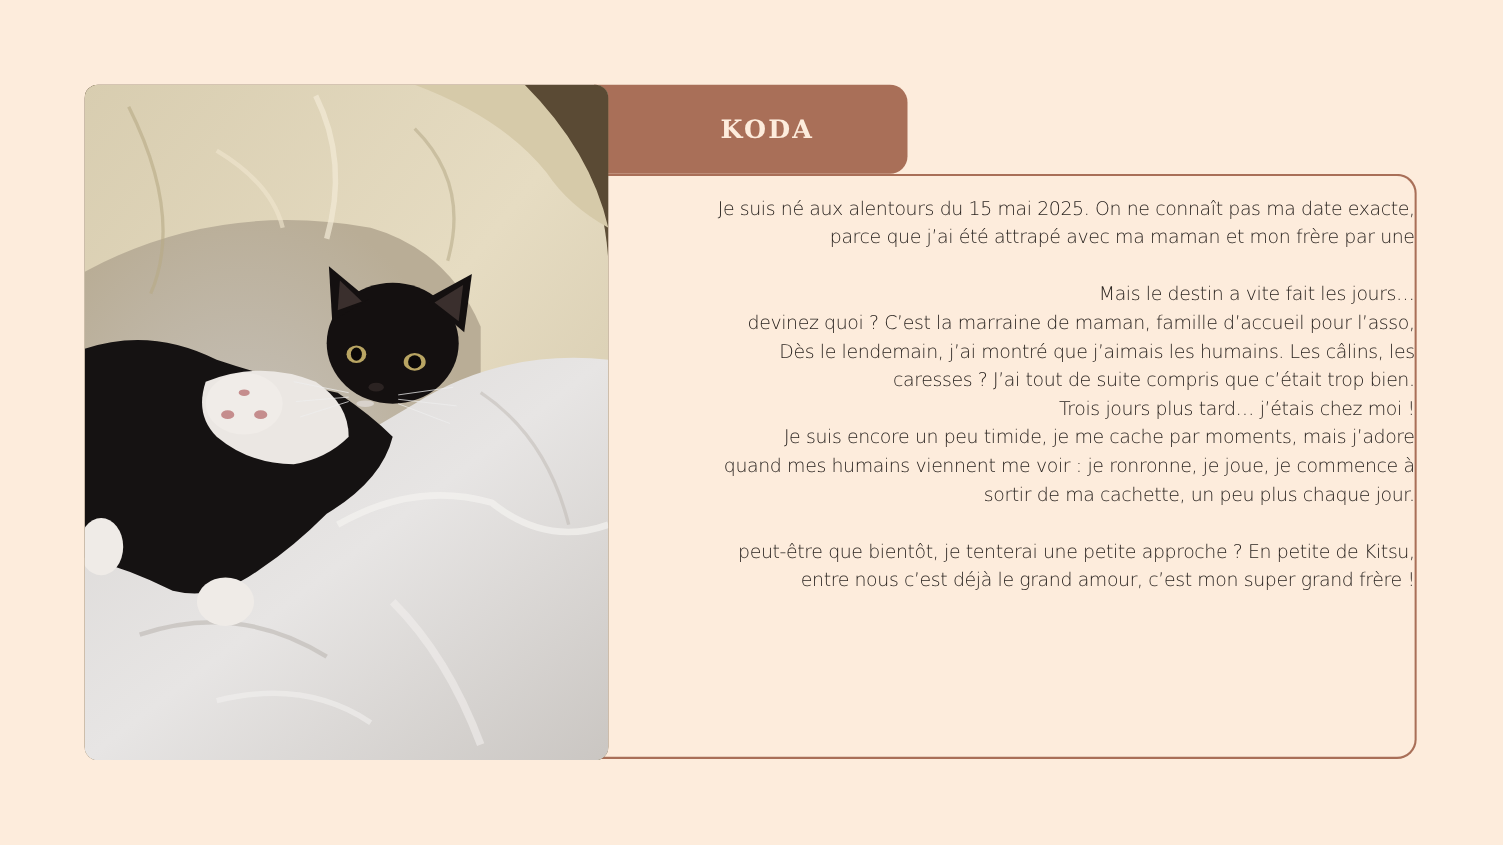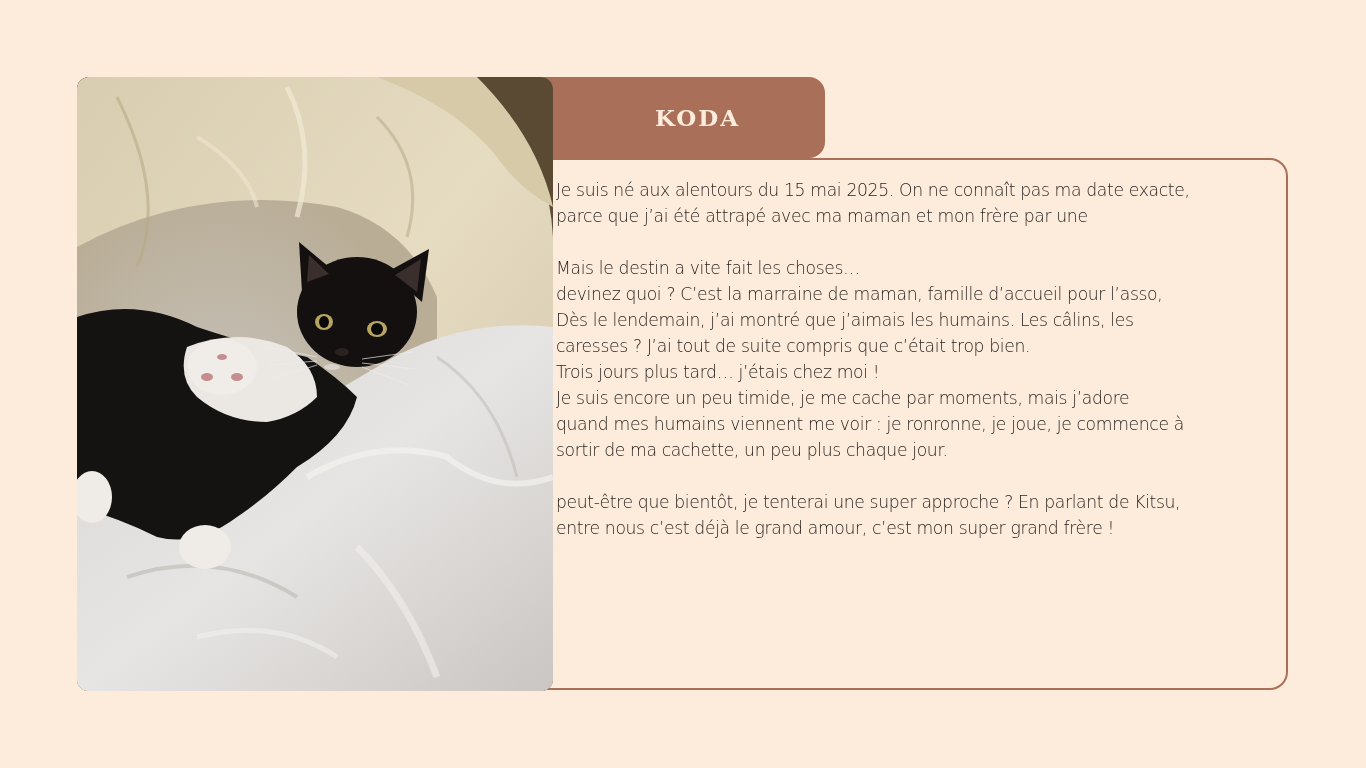"Je suis né aux alentours" .story { text-align: left -> right }
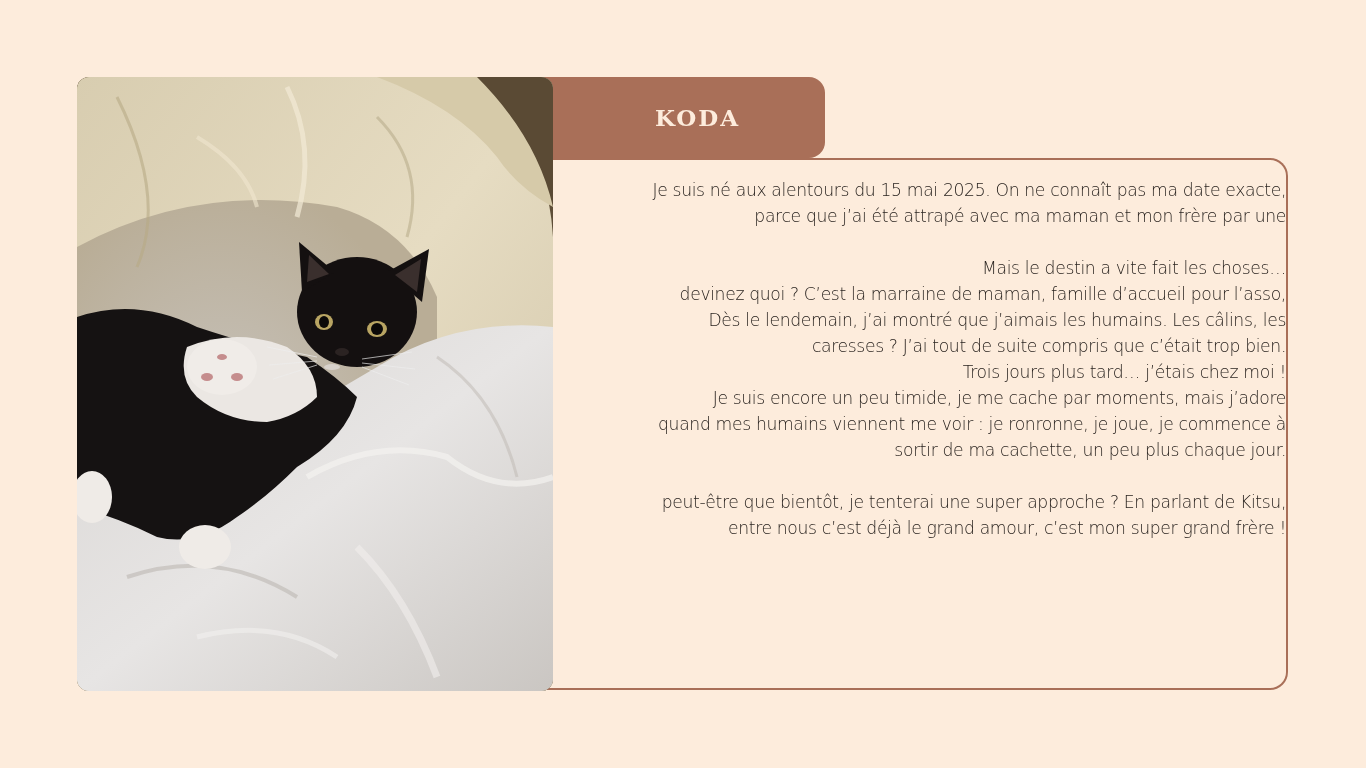"Mais le destin a vite" span { text: choses -> jours }
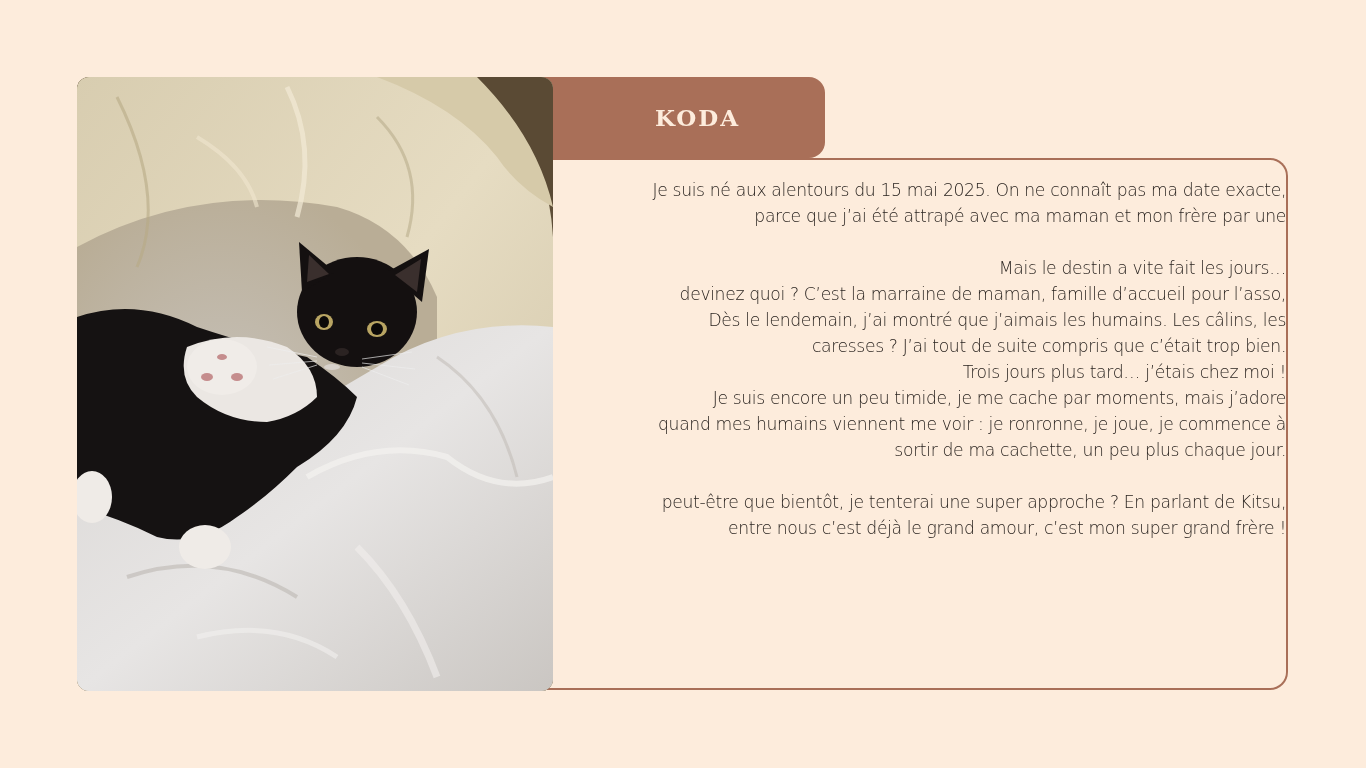"peut-être que bientôt, je tenterai" span { text: super approche ? En parlant -> petite approche ? En petite }
